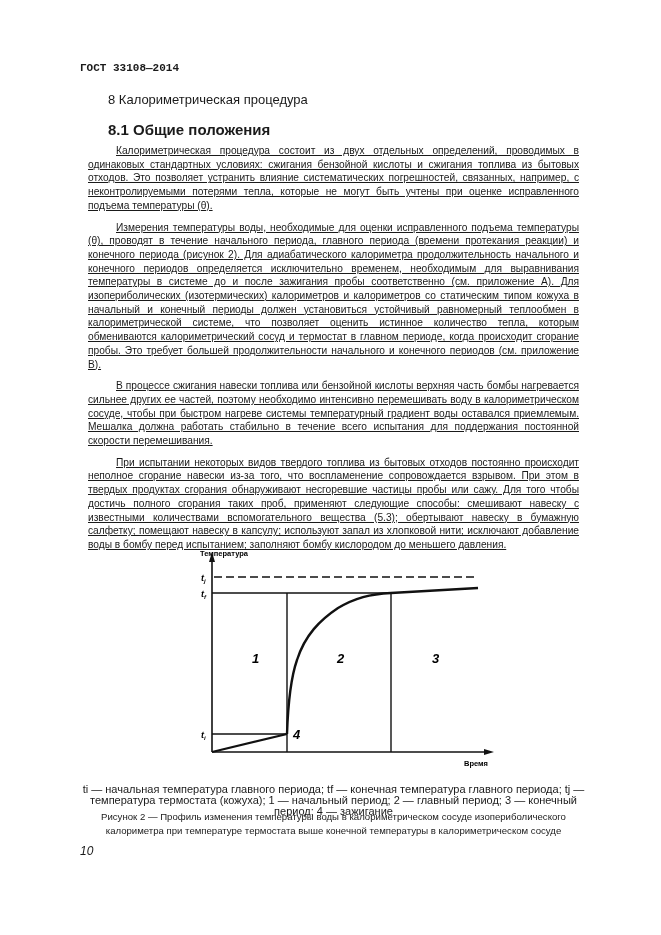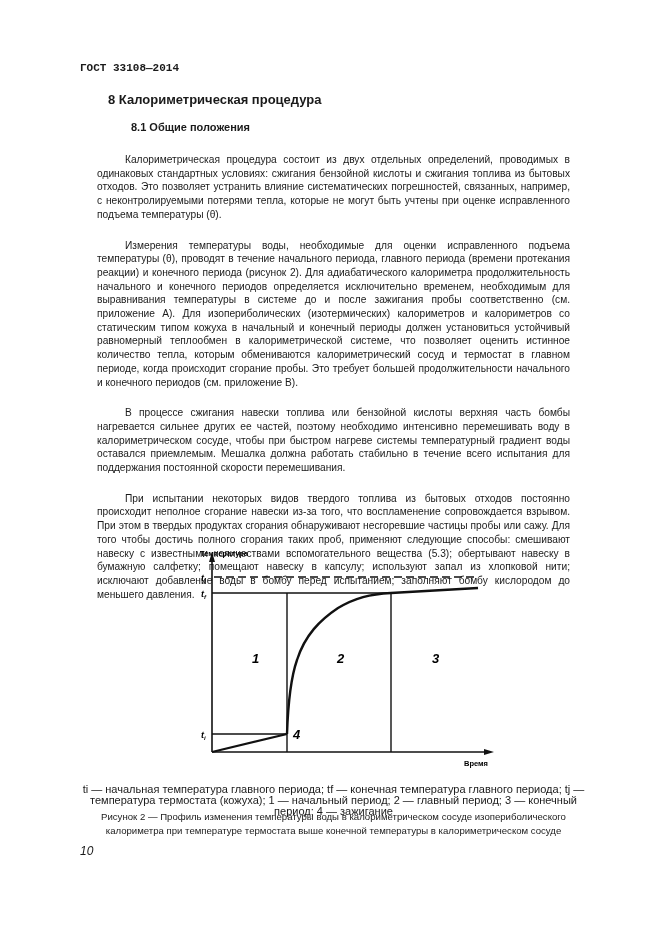"8 Калориметрическая процедура" .h1 { font-weight: bold -> normal }
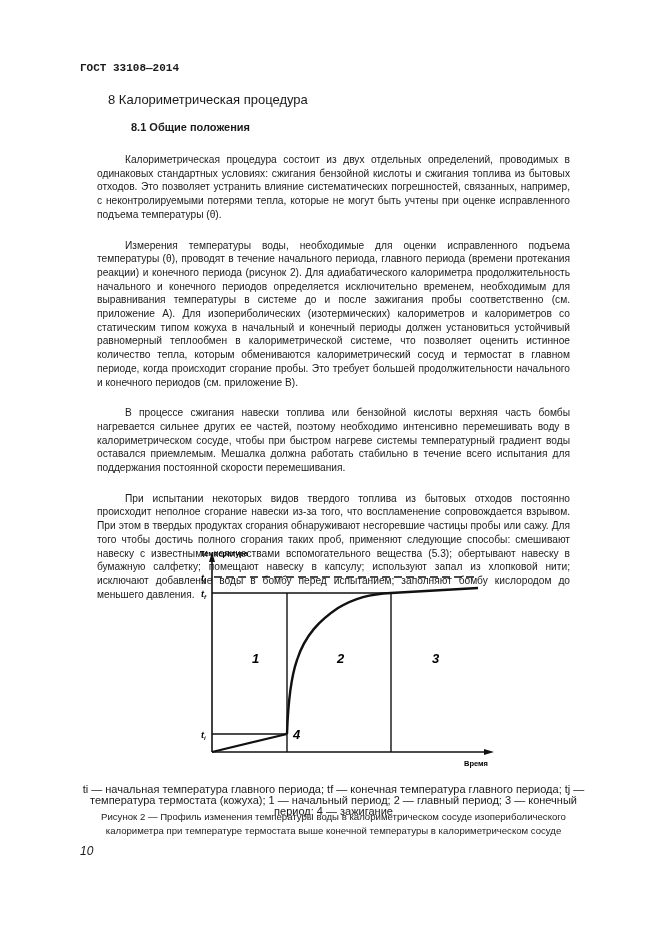"8.1 Общие положения" .h2 { font-size: 11px -> 15px; margin-left: 23px -> none }
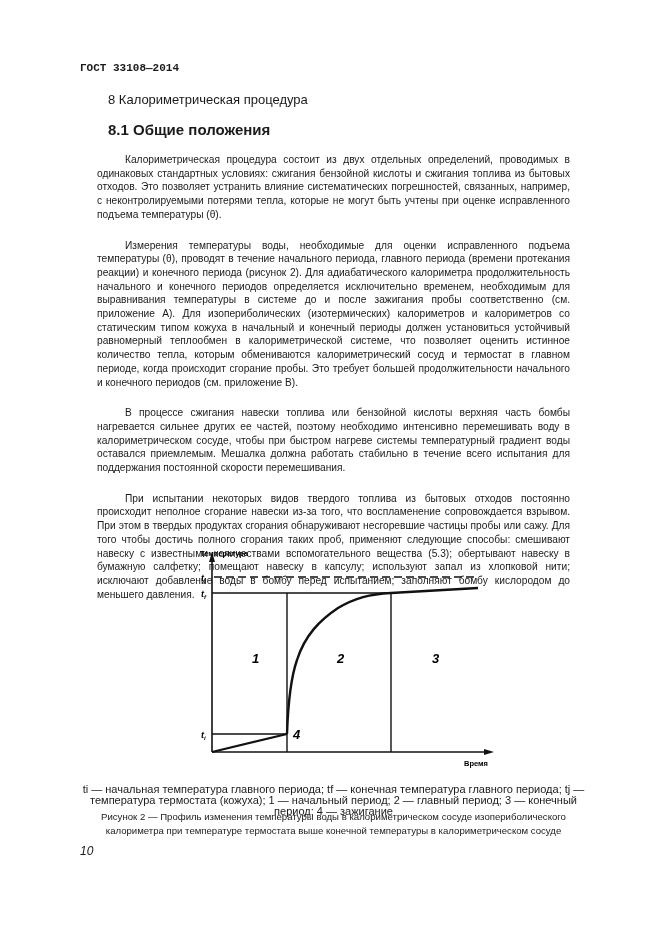"Калориметрическая процедура состоит из" .body-text p { margin: 17px -> 8px; text-decoration: none -> underline }
